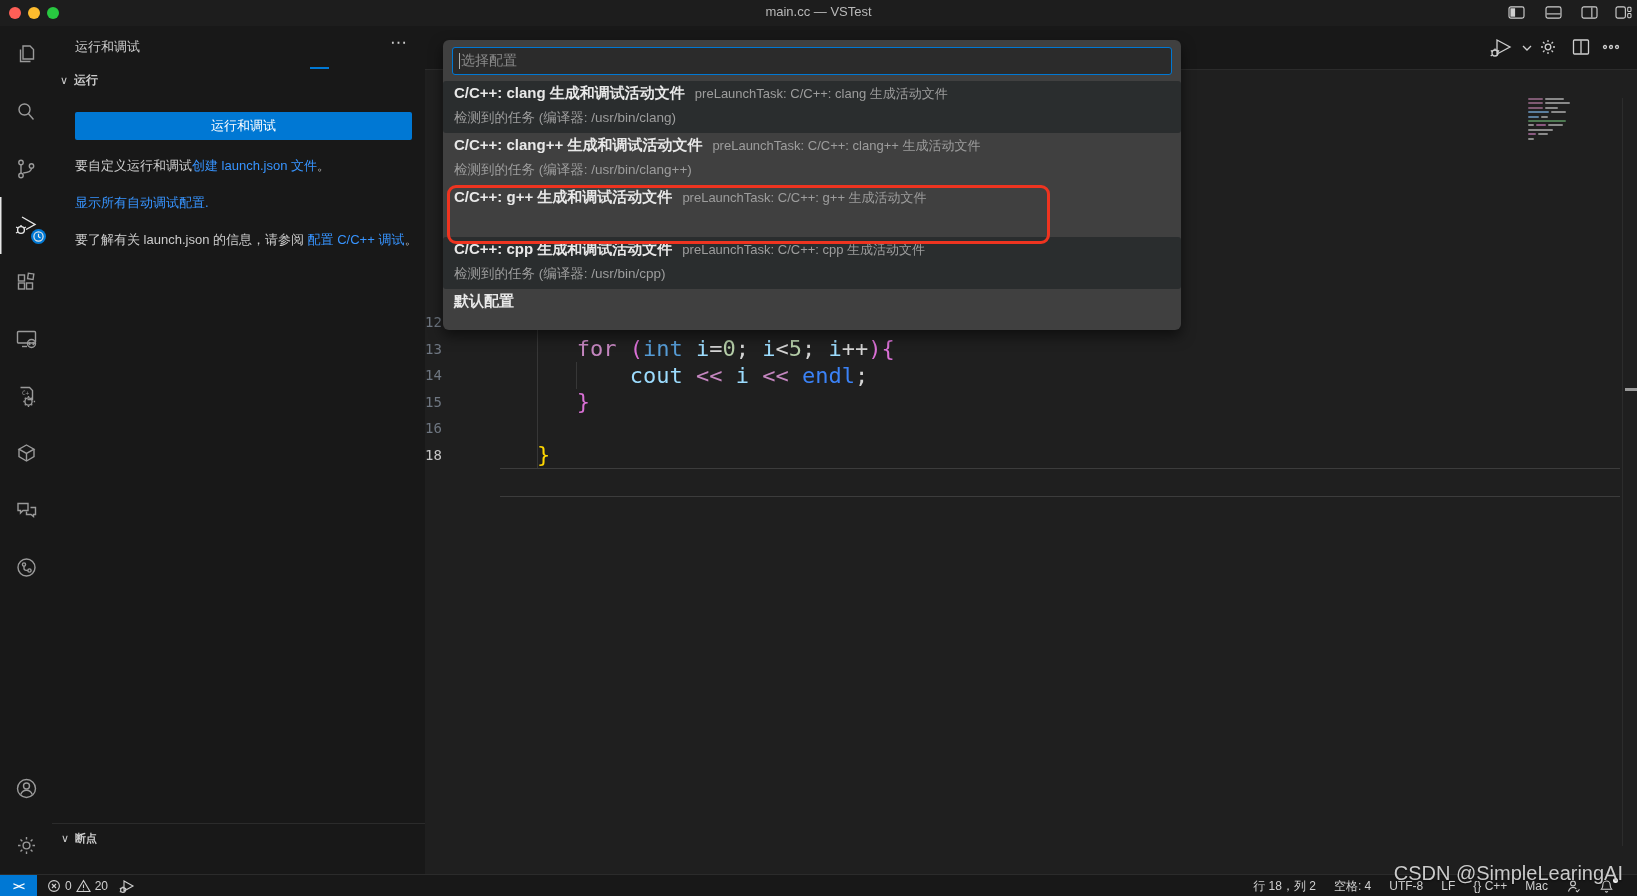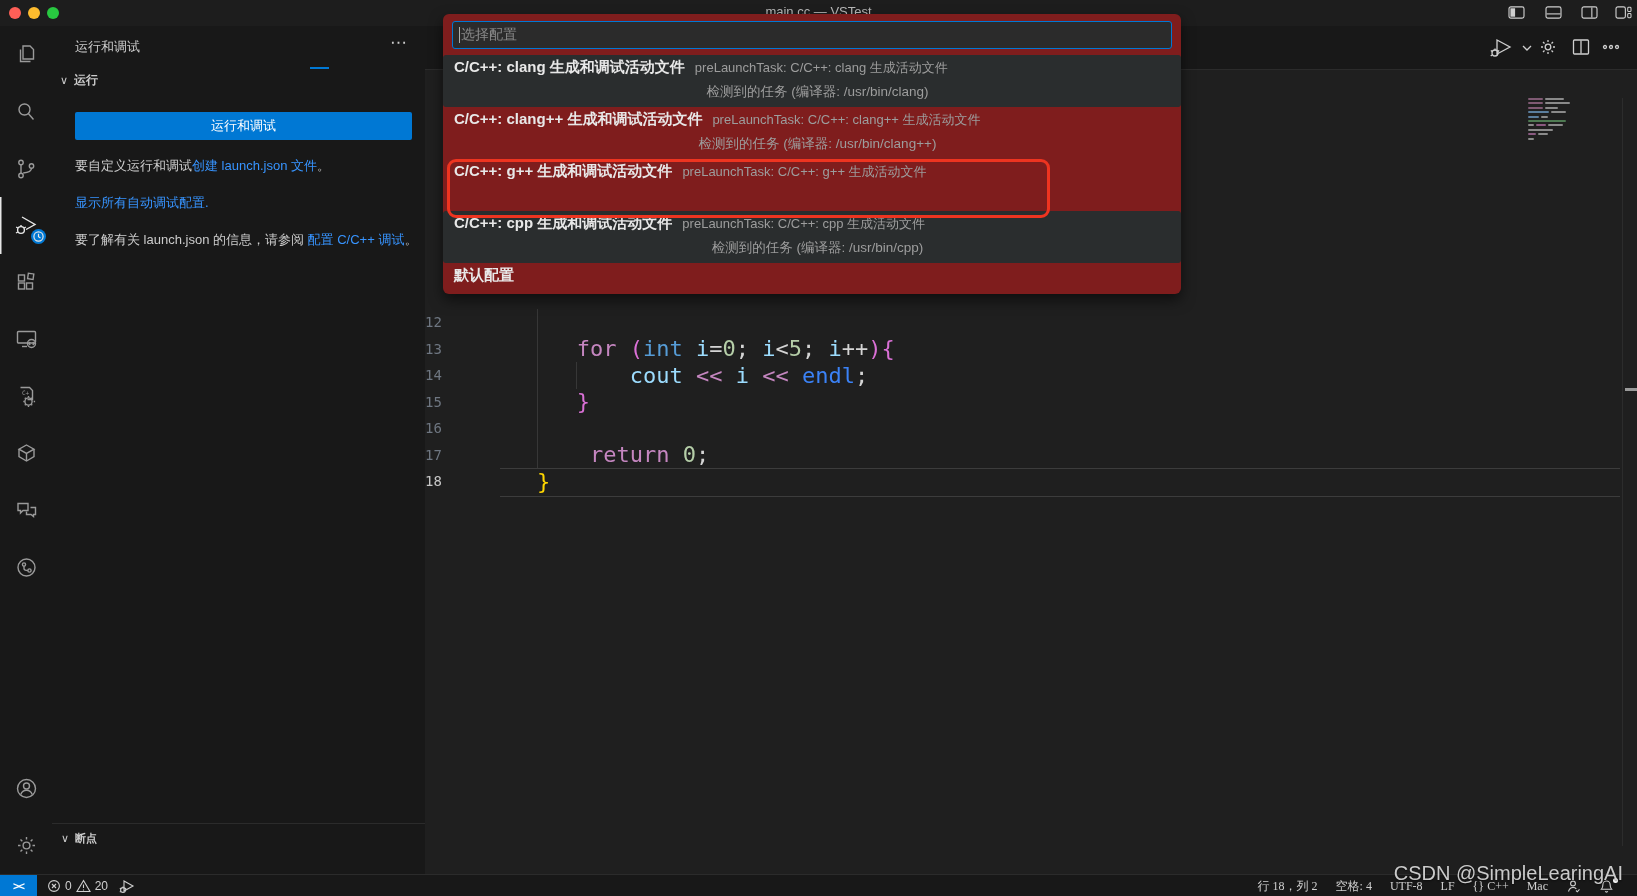"选择配置" #quickpick { background: #7f1d1d -> #404040; padding-bottom: 4px -> 14px; top: 14px -> 40px }
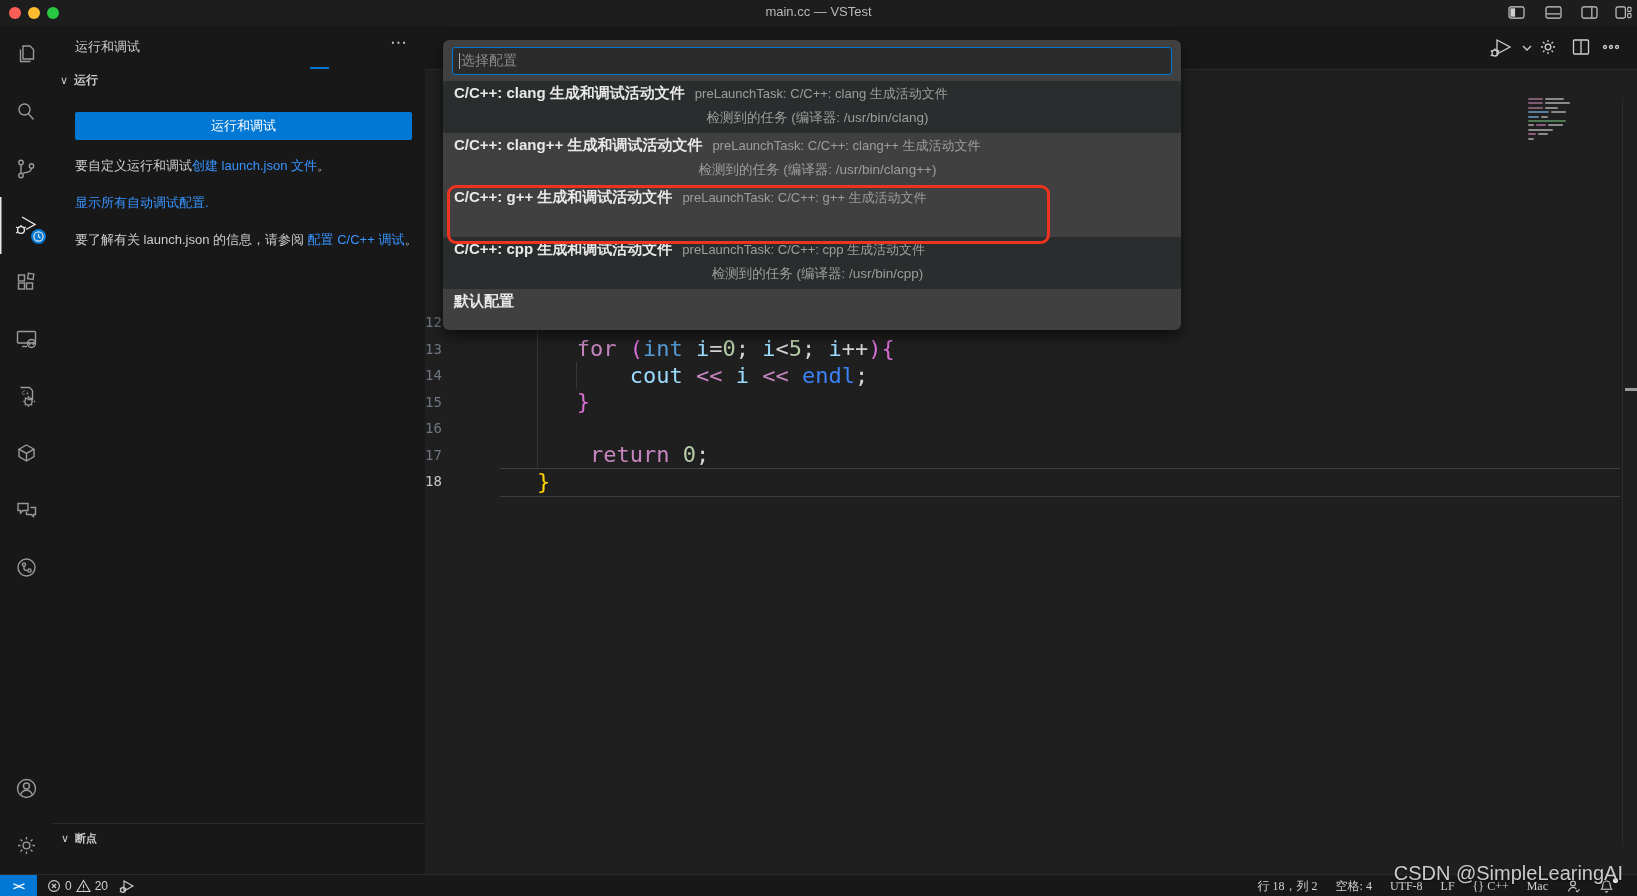"检测到的任务 (编译器: /usr/bin/clang)" .qp-detail { text-align: center -> none }
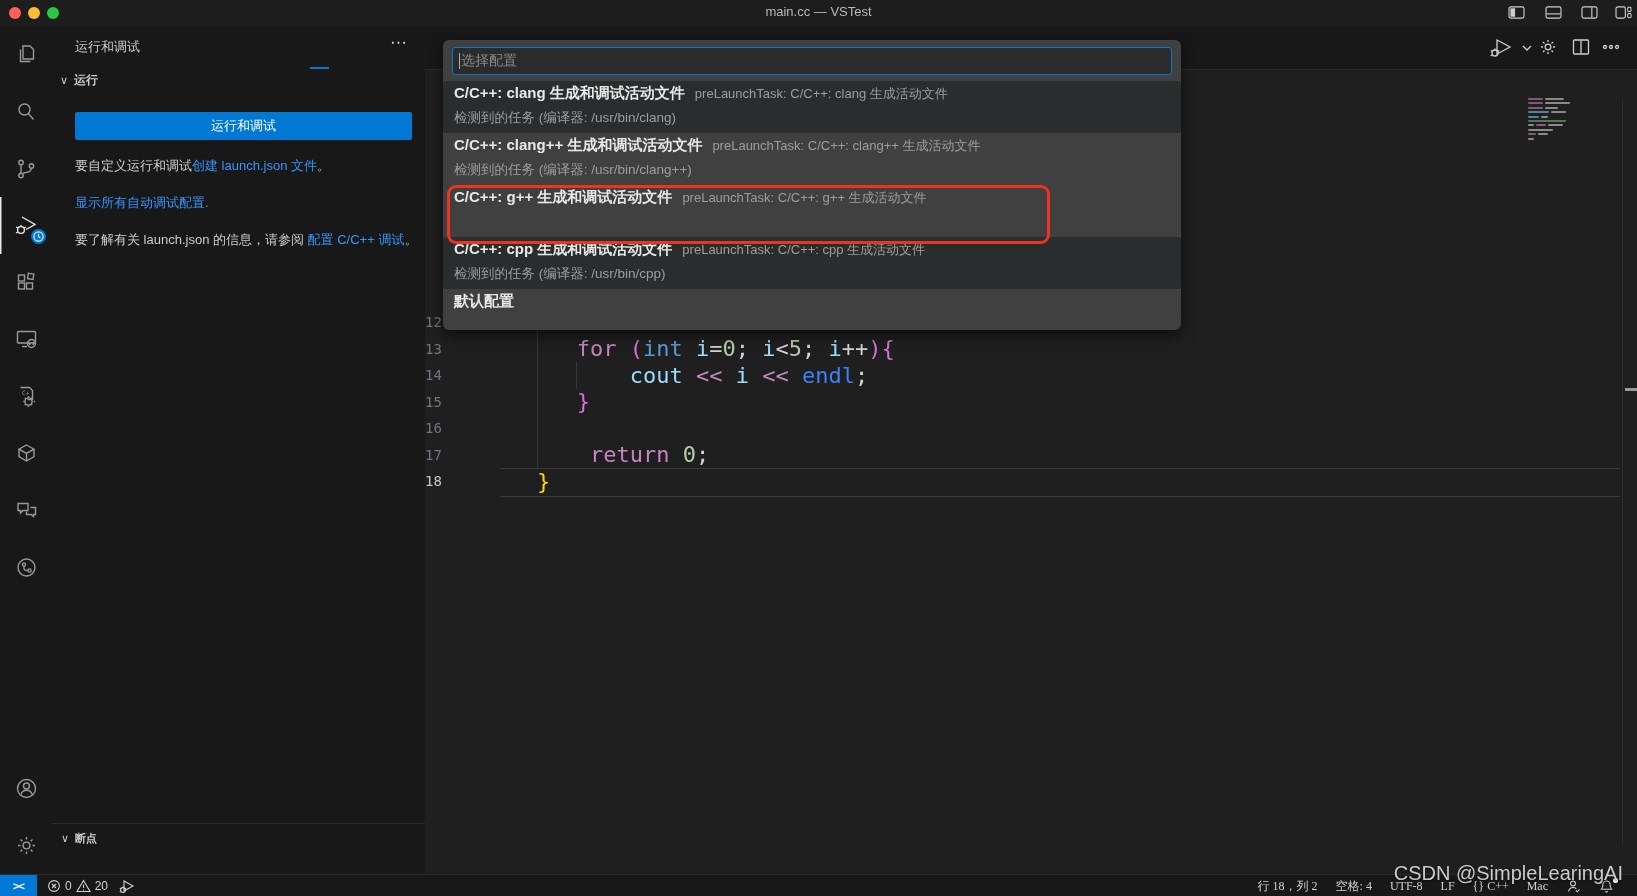"17" div.code-line { html: <div><span>17</span><span><span> </span><span>return</span><span> </span><span>0</span><span>;</span></span></div> -> none }
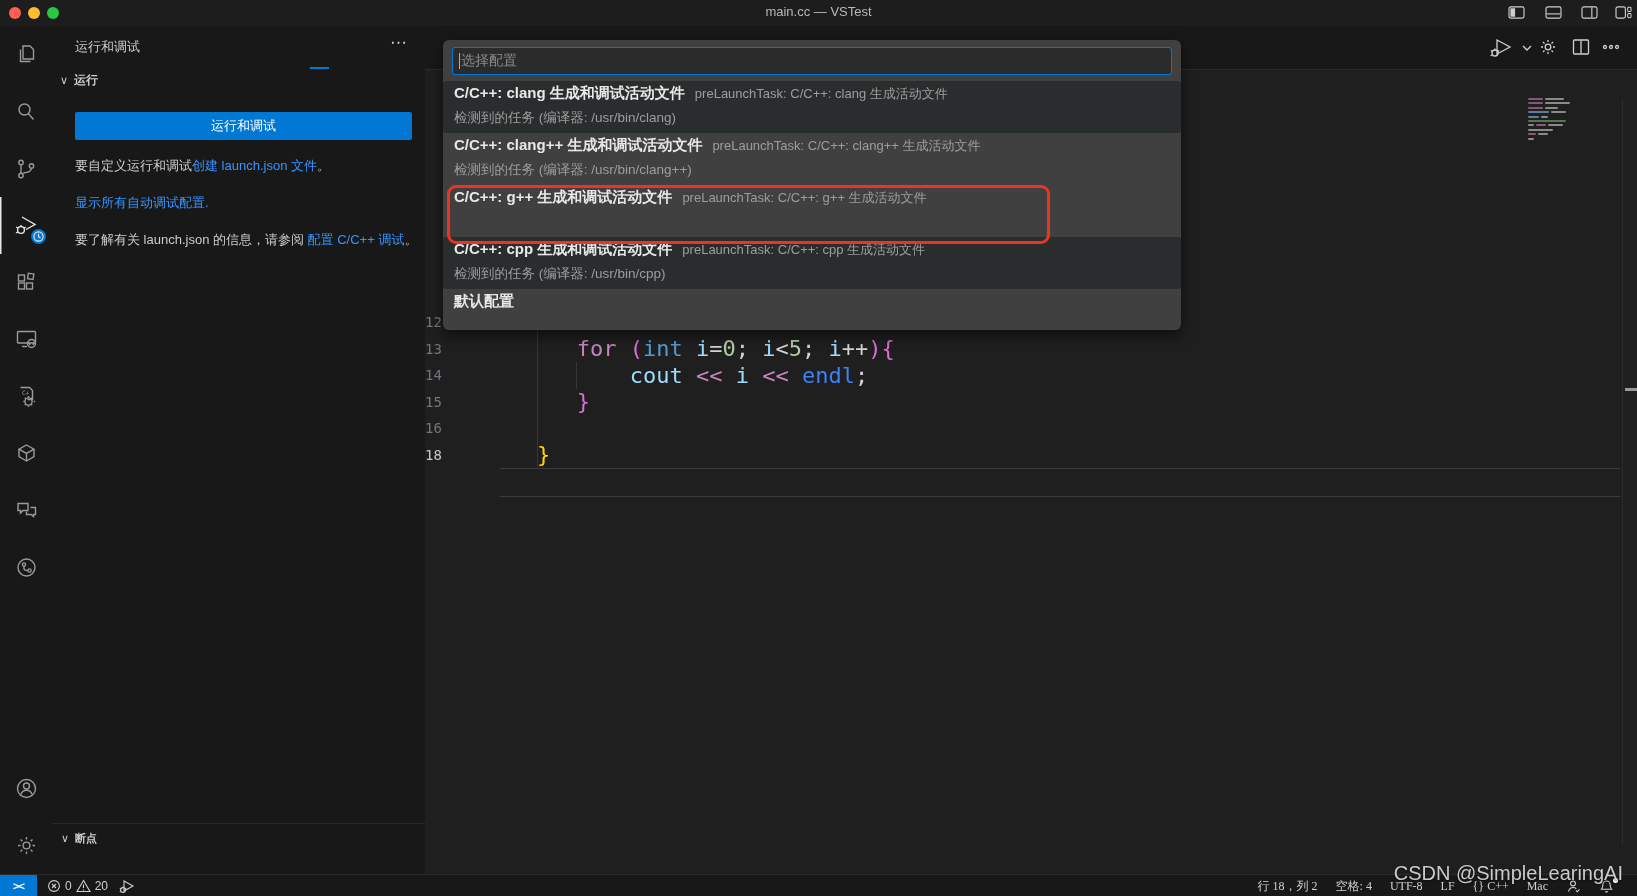"行 18，列 2" #sb-right .sb-seg { font-family: Liberation Serif, serif -> none }
